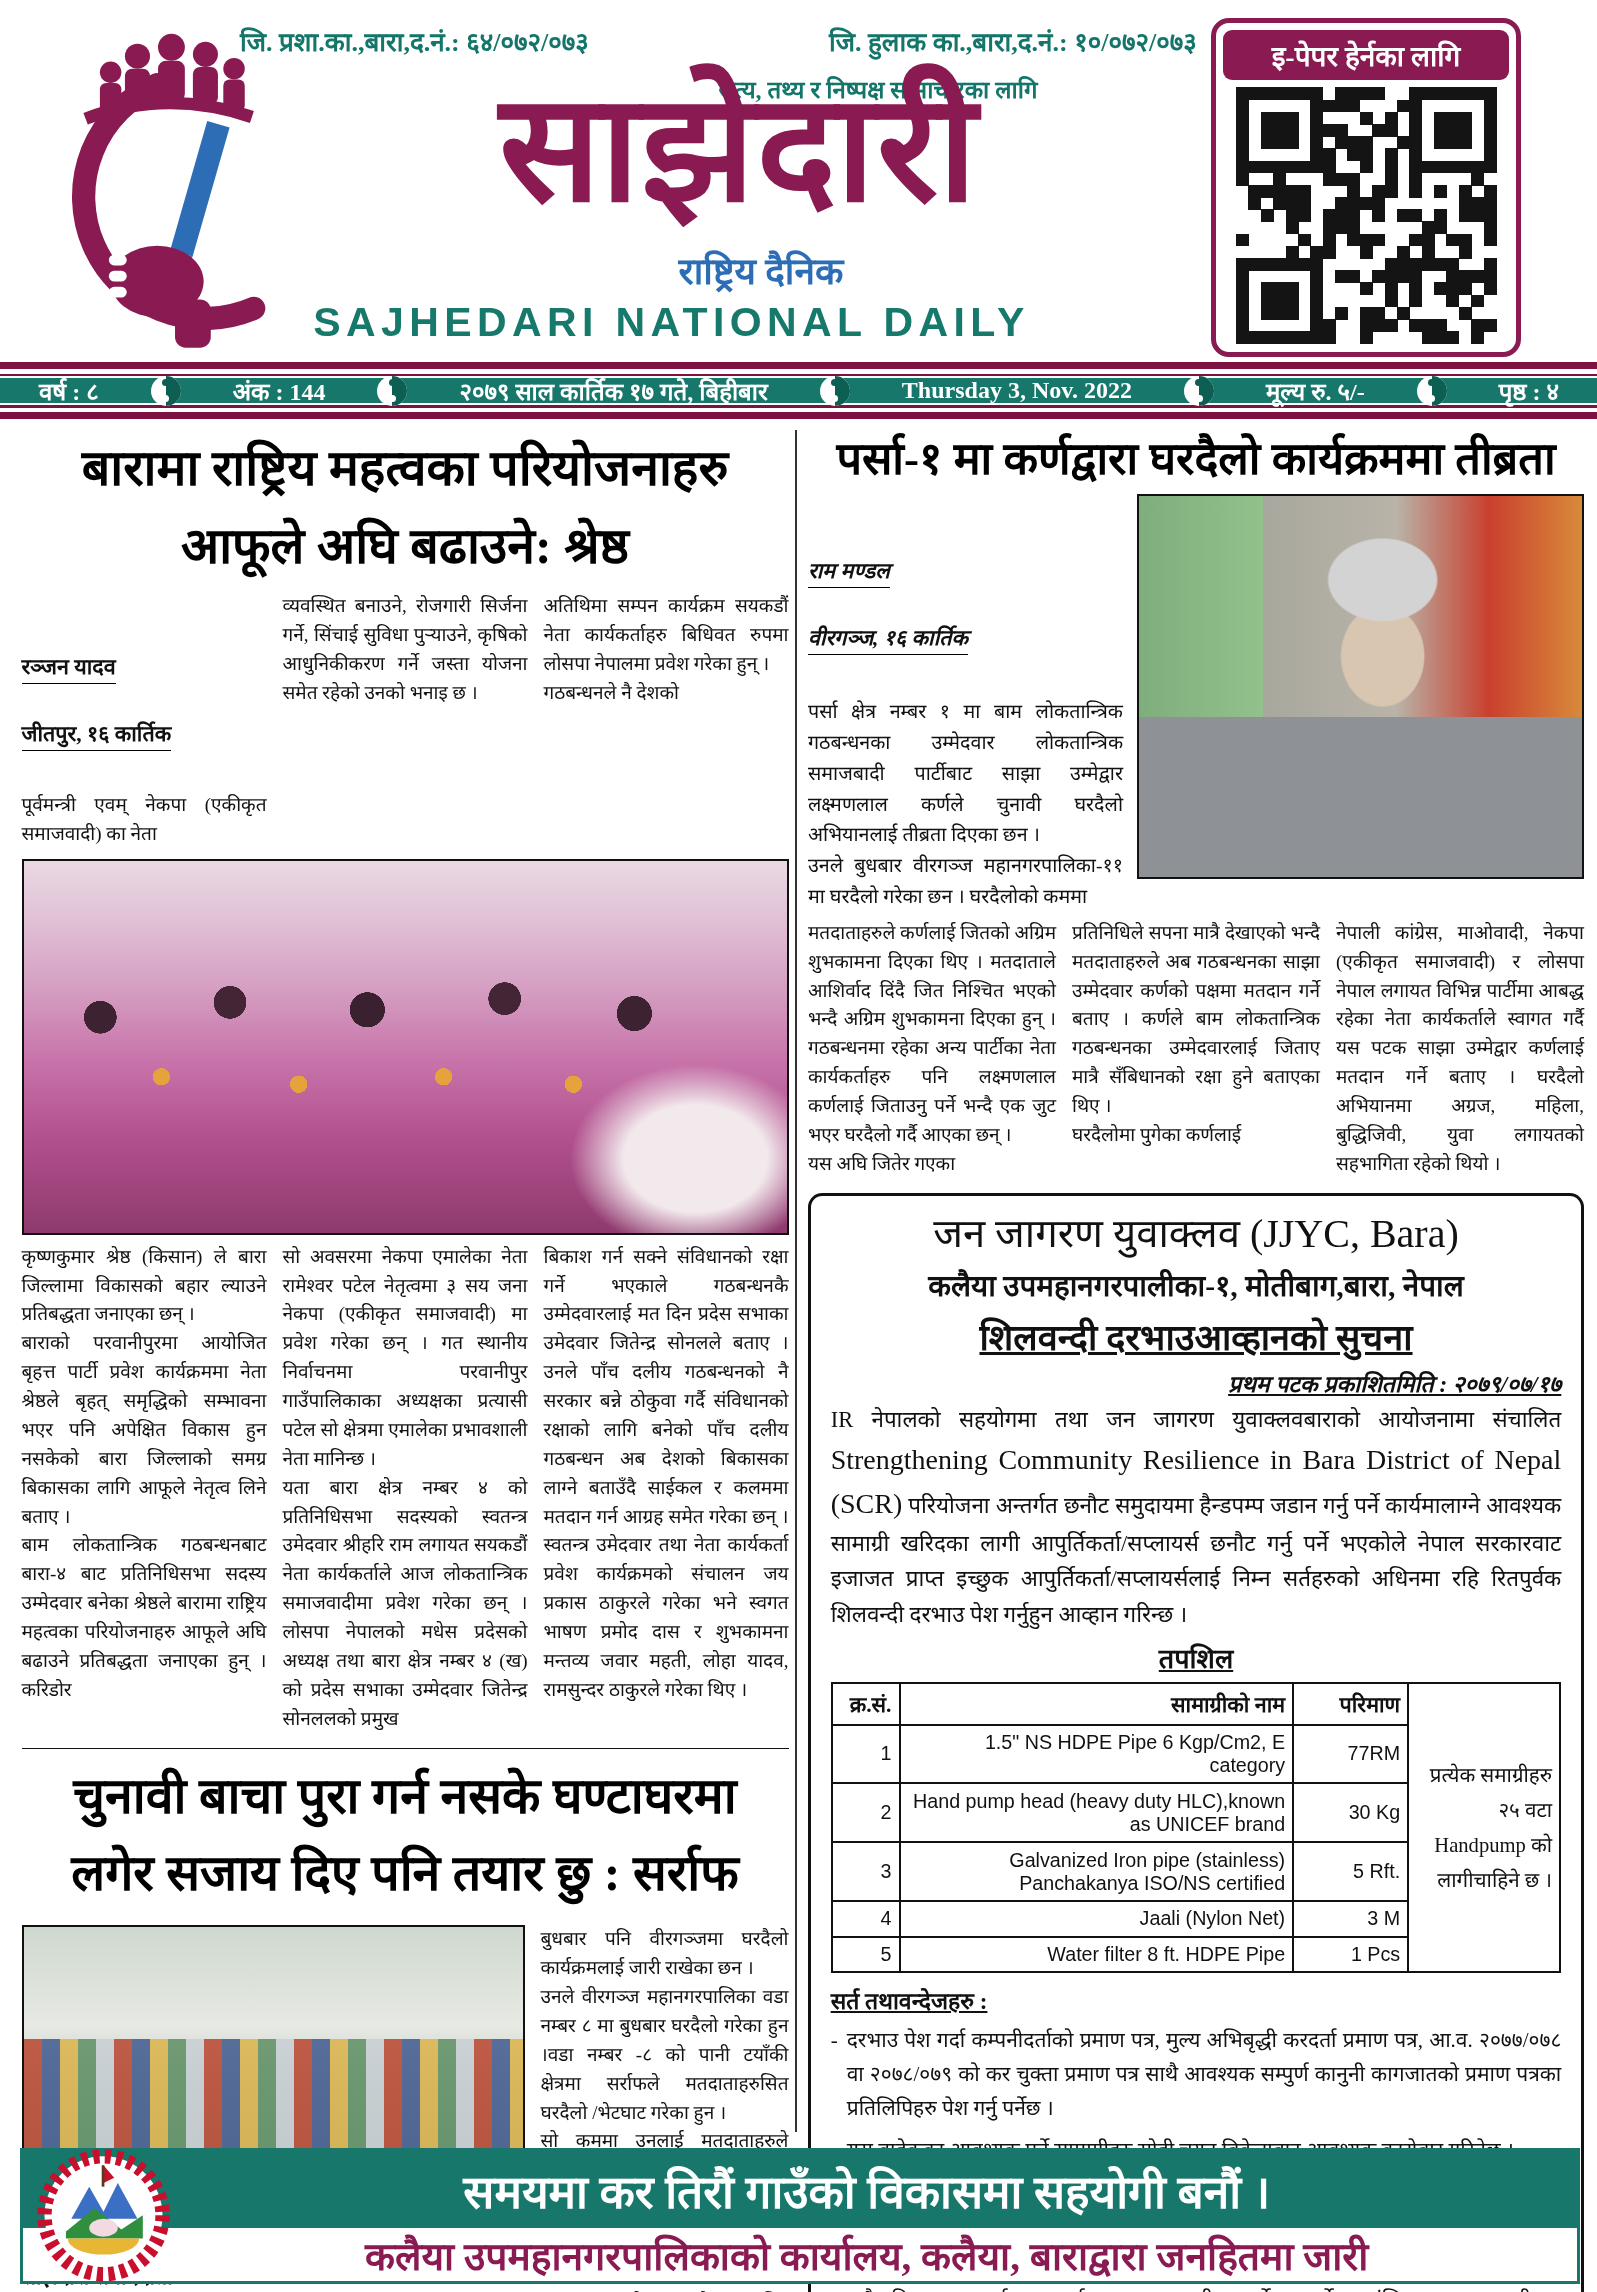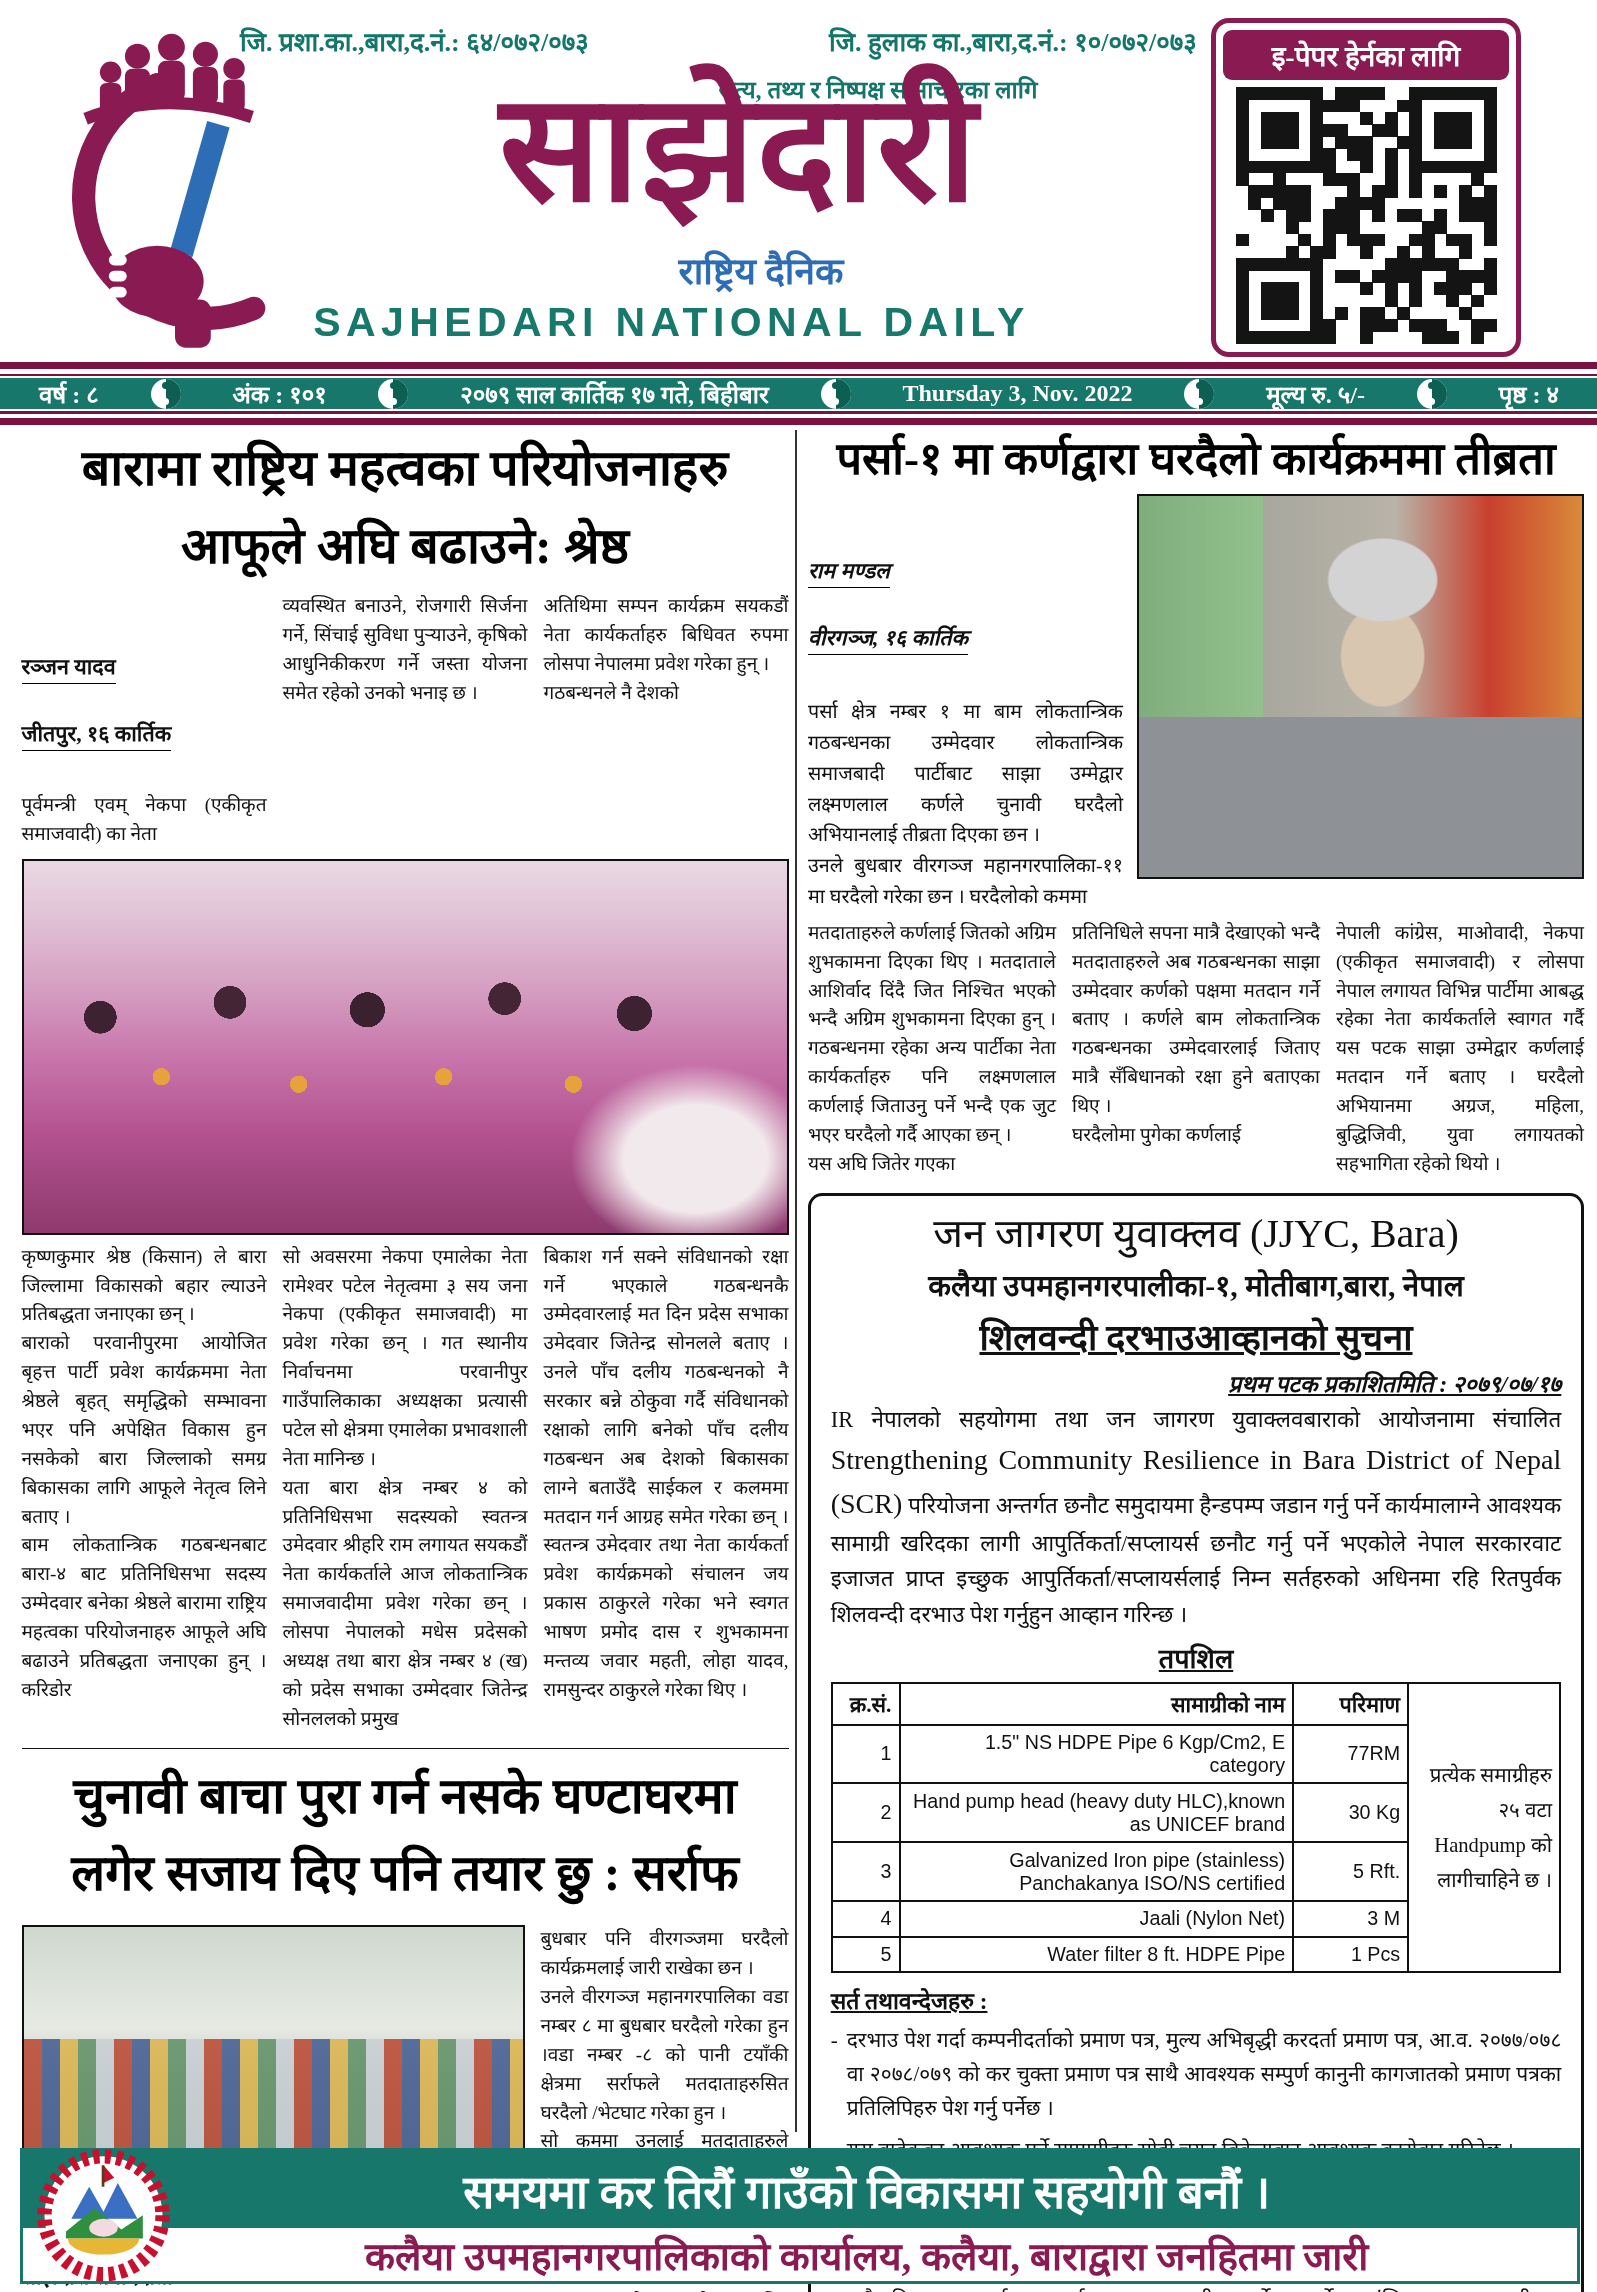"वर्ष : ८" .db-band { height: 31px -> 25px }
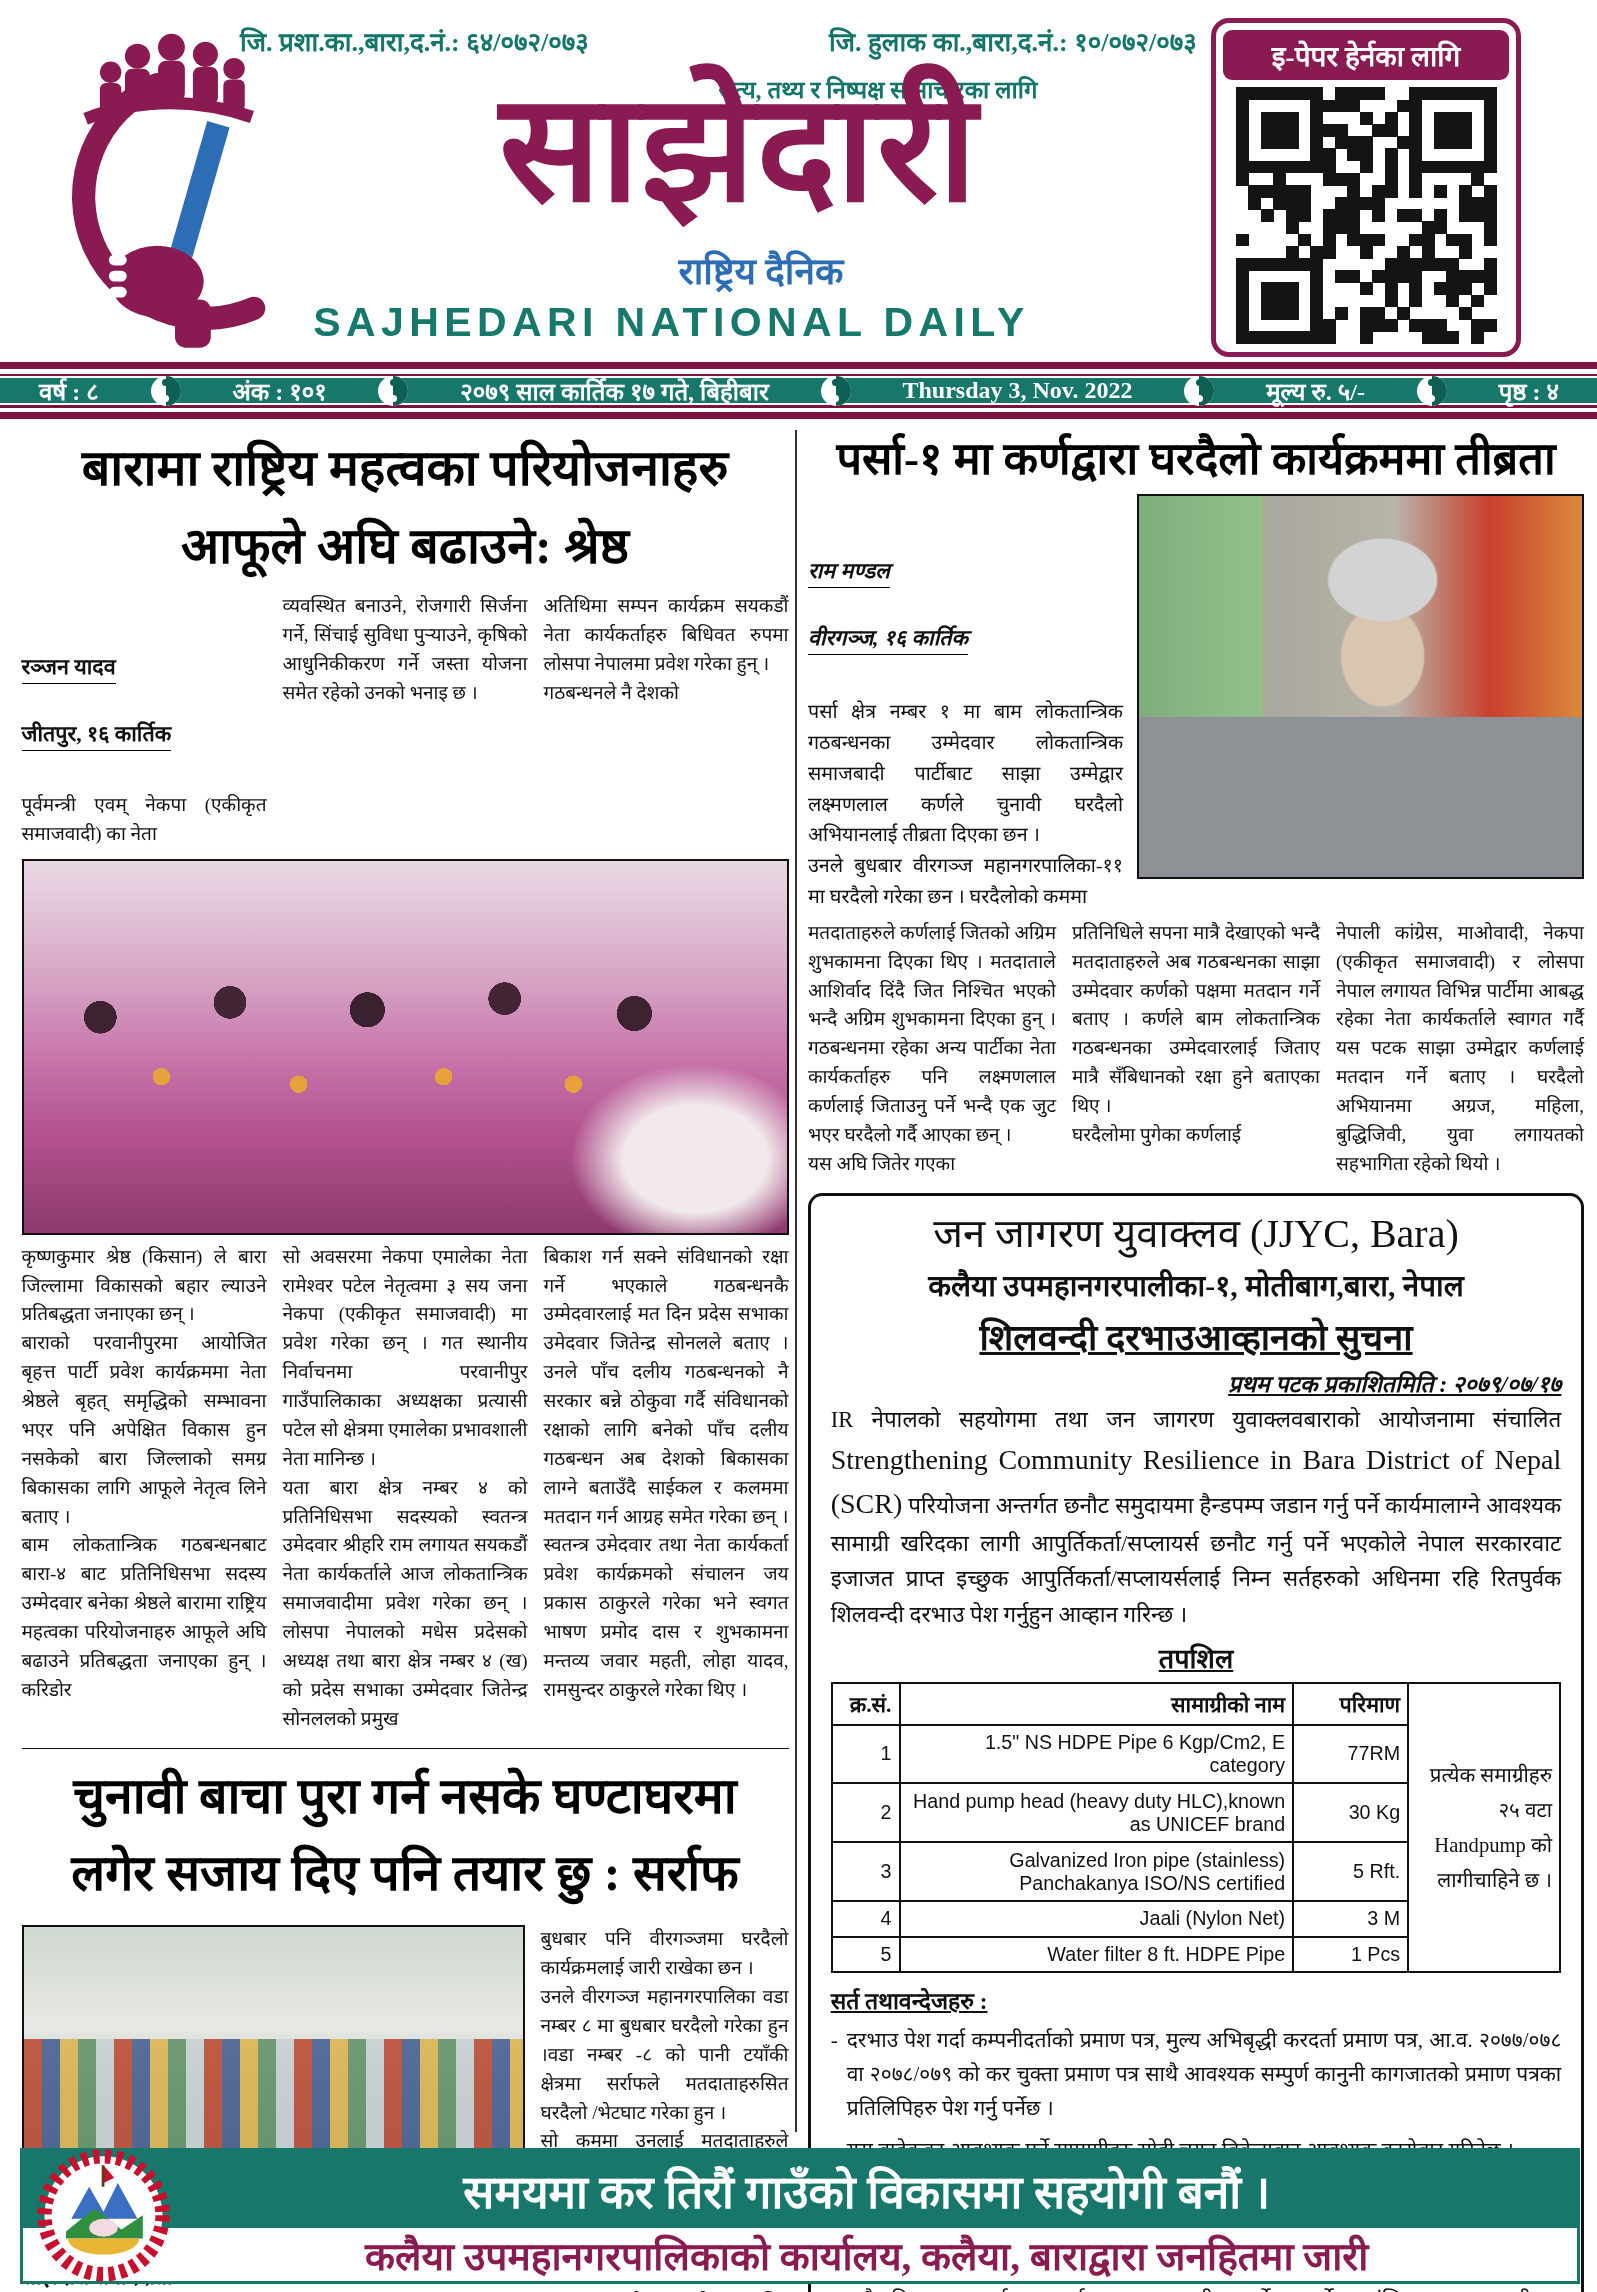"अंक : १०१" span { text: १०१ -> 144 }
